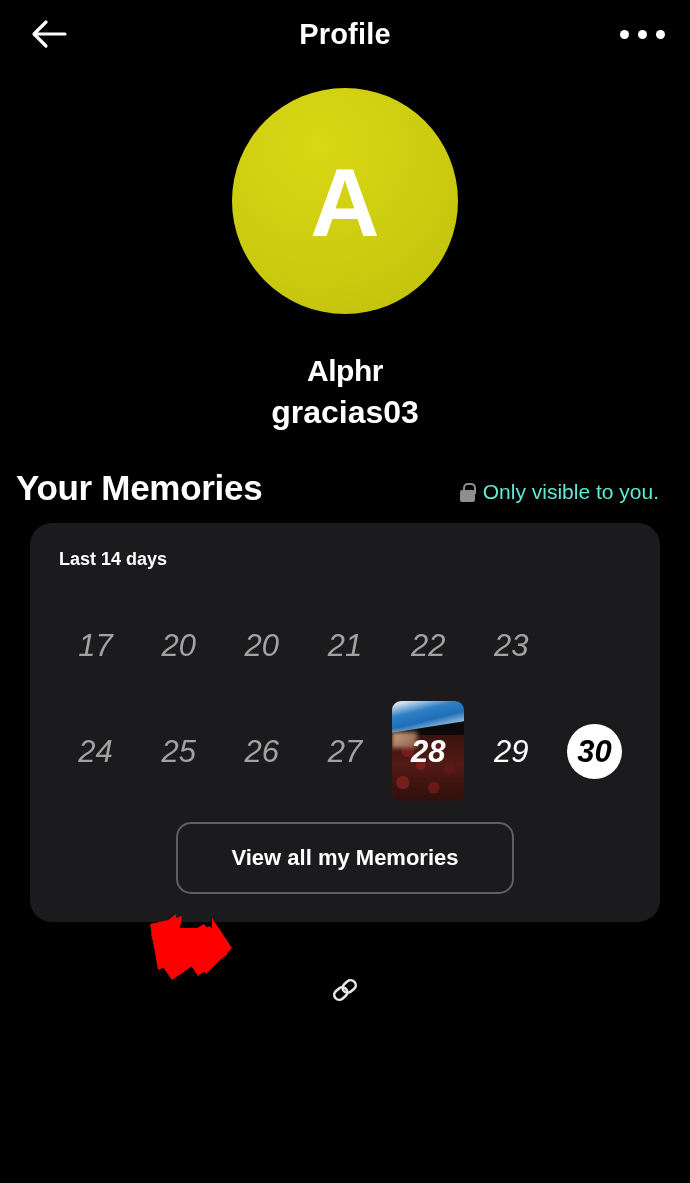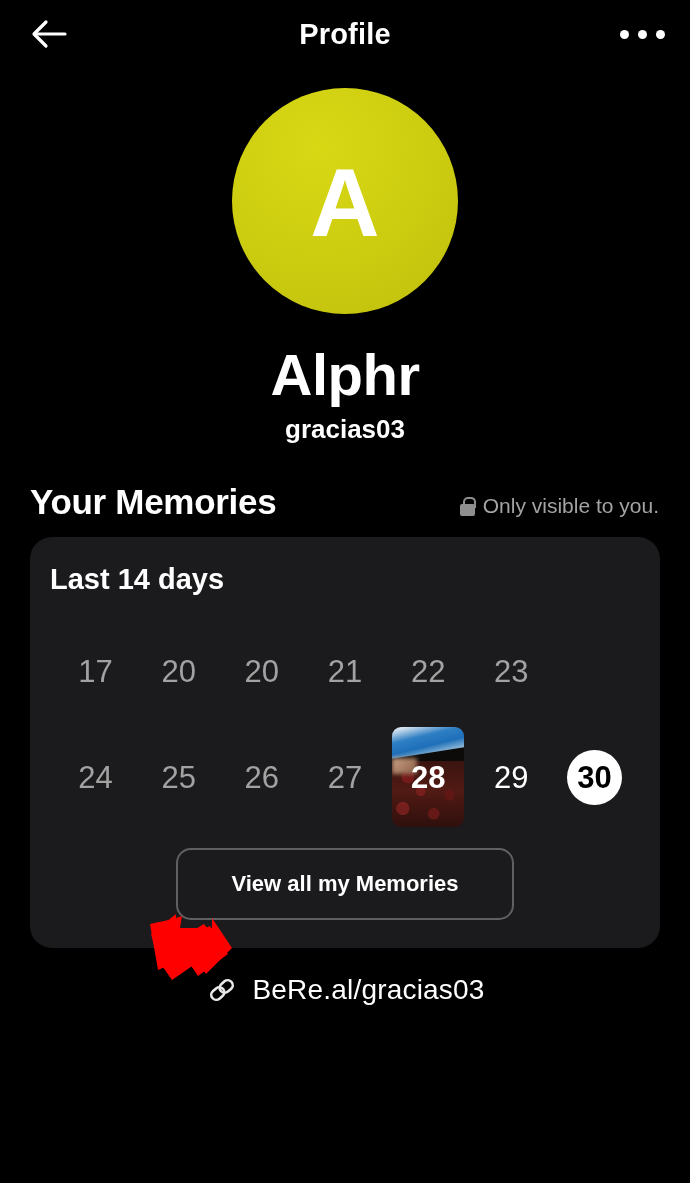"Alphr" .display-name { font-size: 58px -> 30px; margin-top: 27px -> 40px }
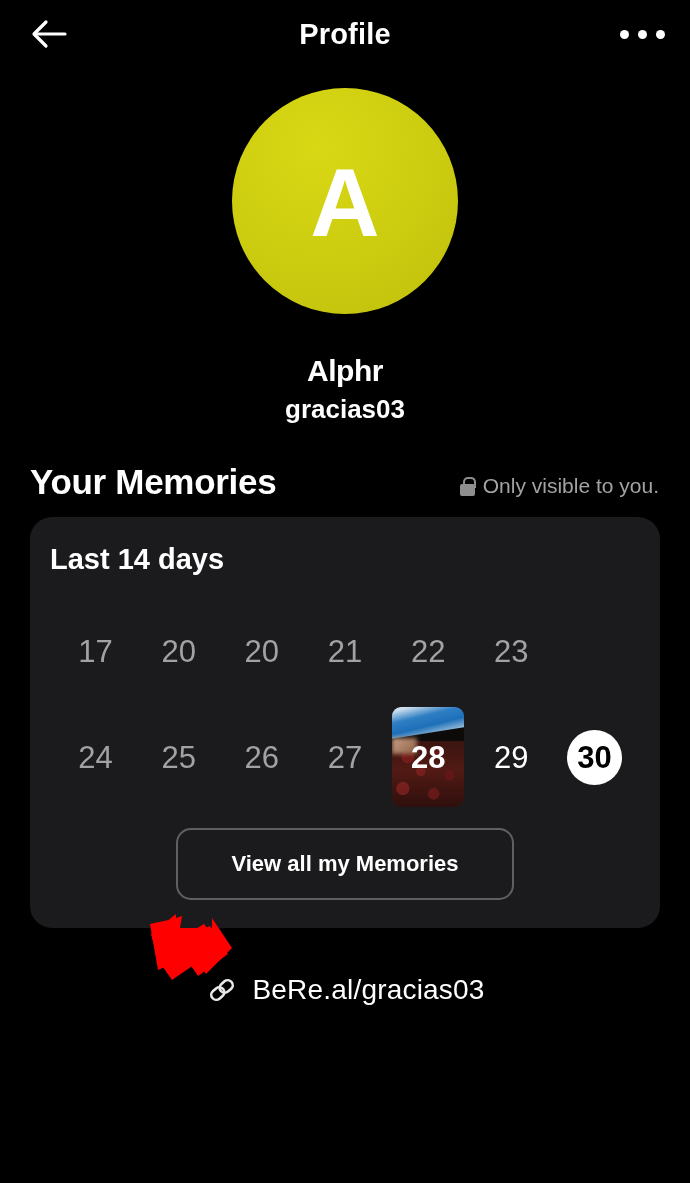"gracias03" .username { font-size: 26px -> 32px }
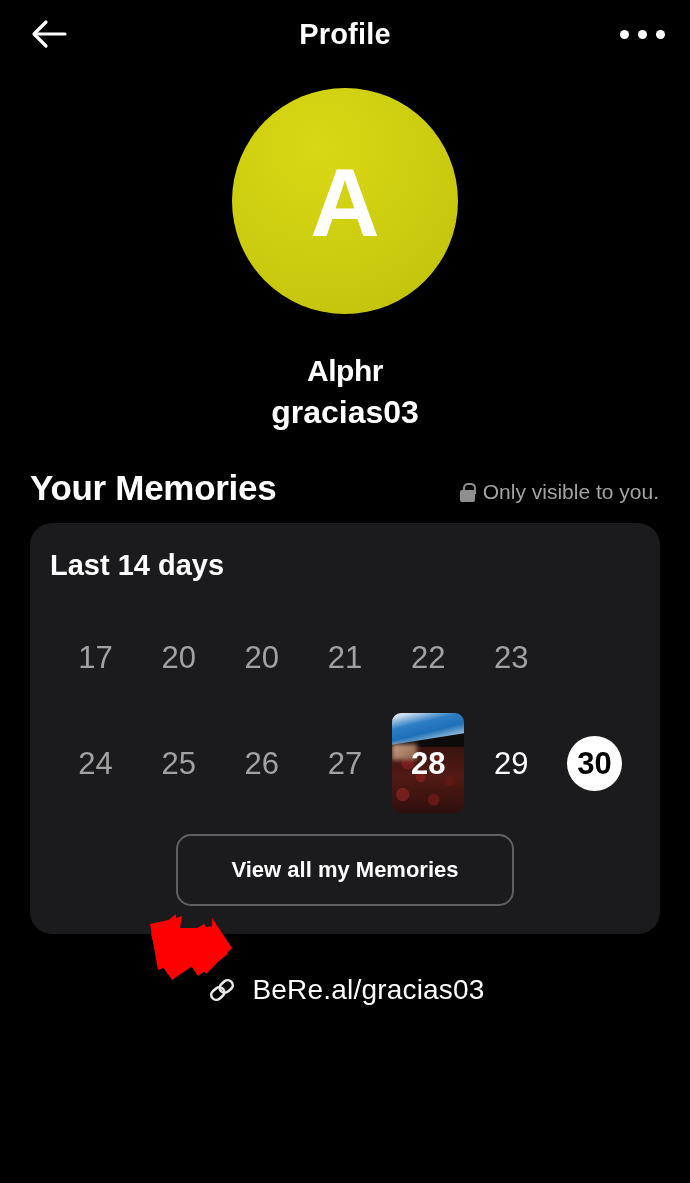"Your Memories" .memories-head { padding: 0 31px 0 30px -> 0 31px 0 16px }
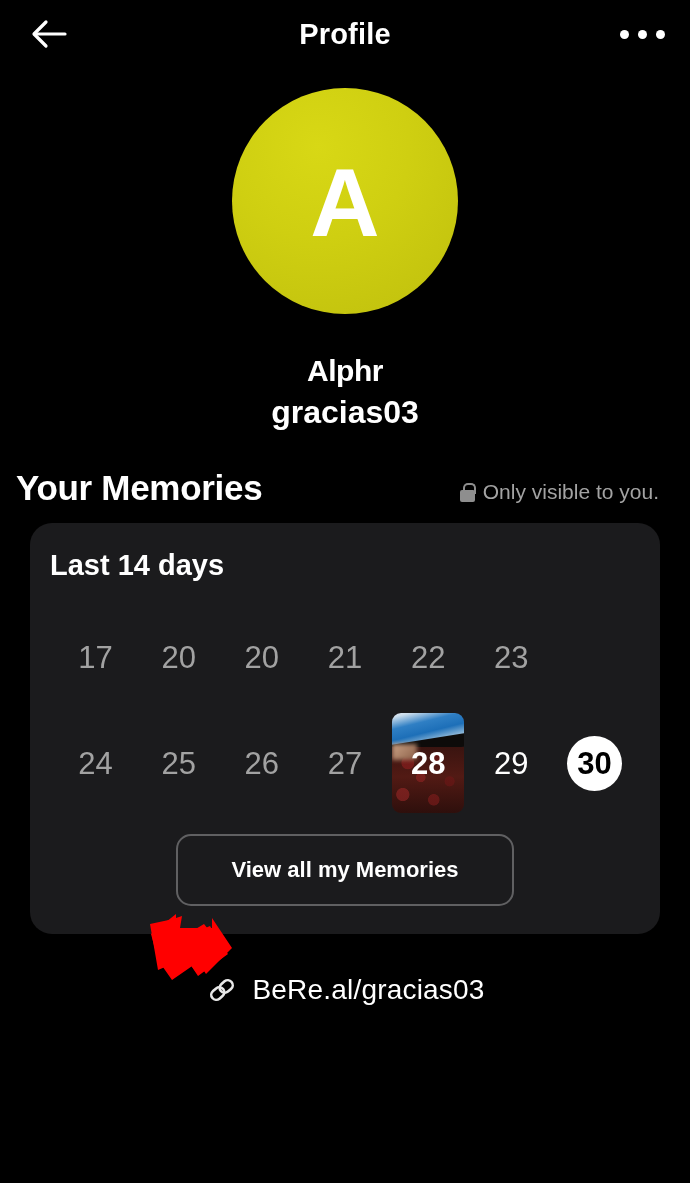"Only visible to you." .visibility-text { color: #a3a3a3 -> #5eead4 }
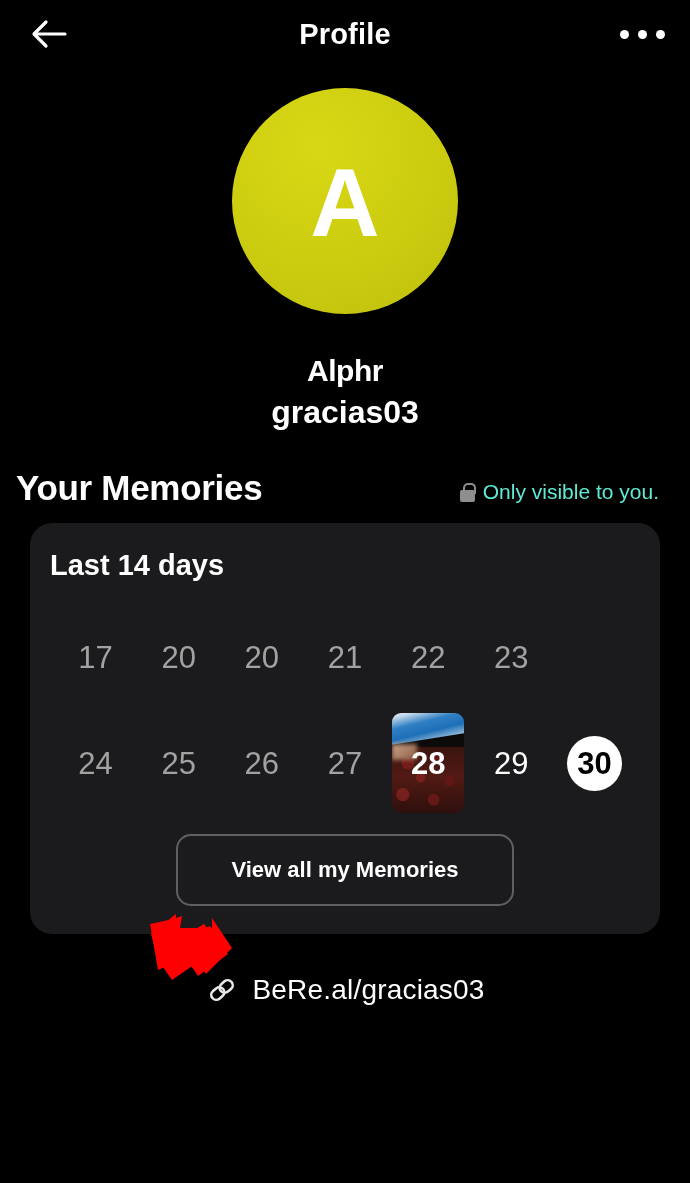"Last 14 days" .card-title { font-size: 29px -> 18px; padding-left: 20px -> 29px }
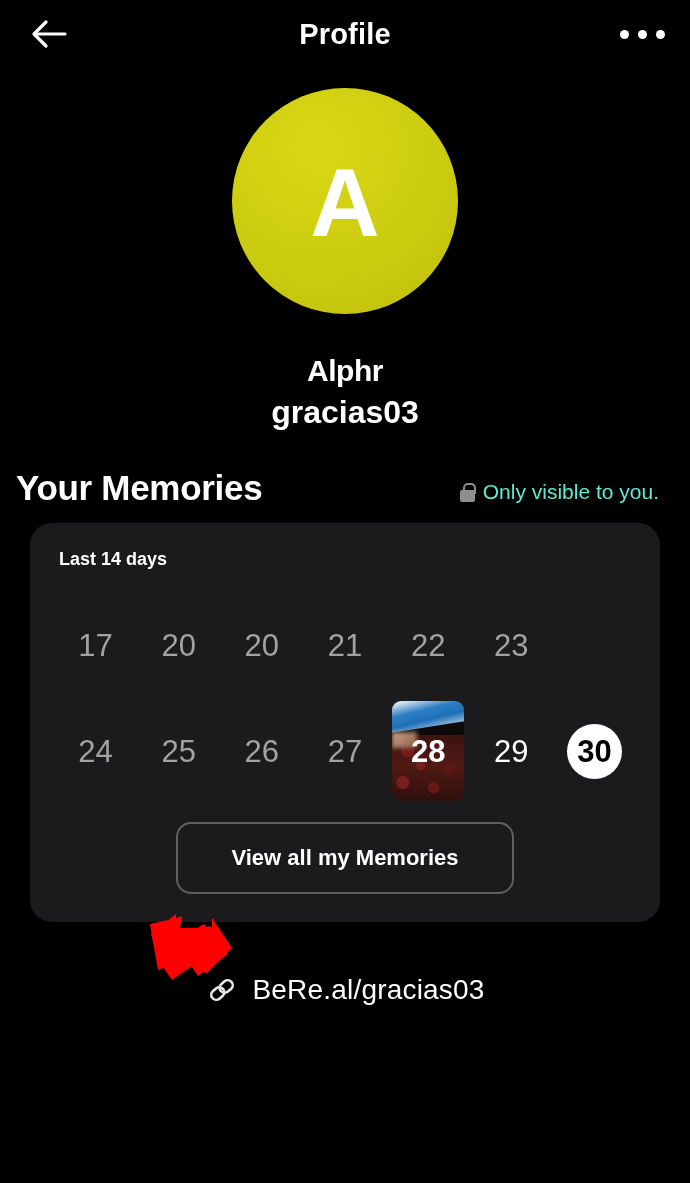"17" .cal { font-style: none -> italic }
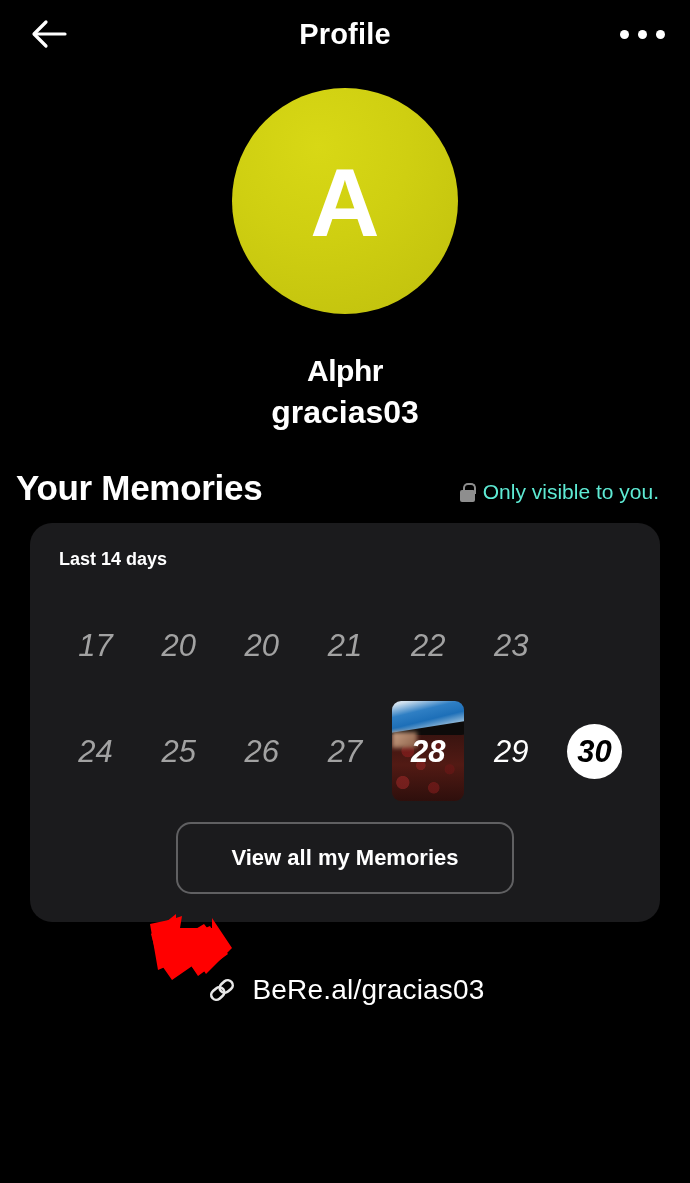"BeRe.al/gracias03" span.link-text { html: <span>BeRe.al/gracias03</span> -> none }
